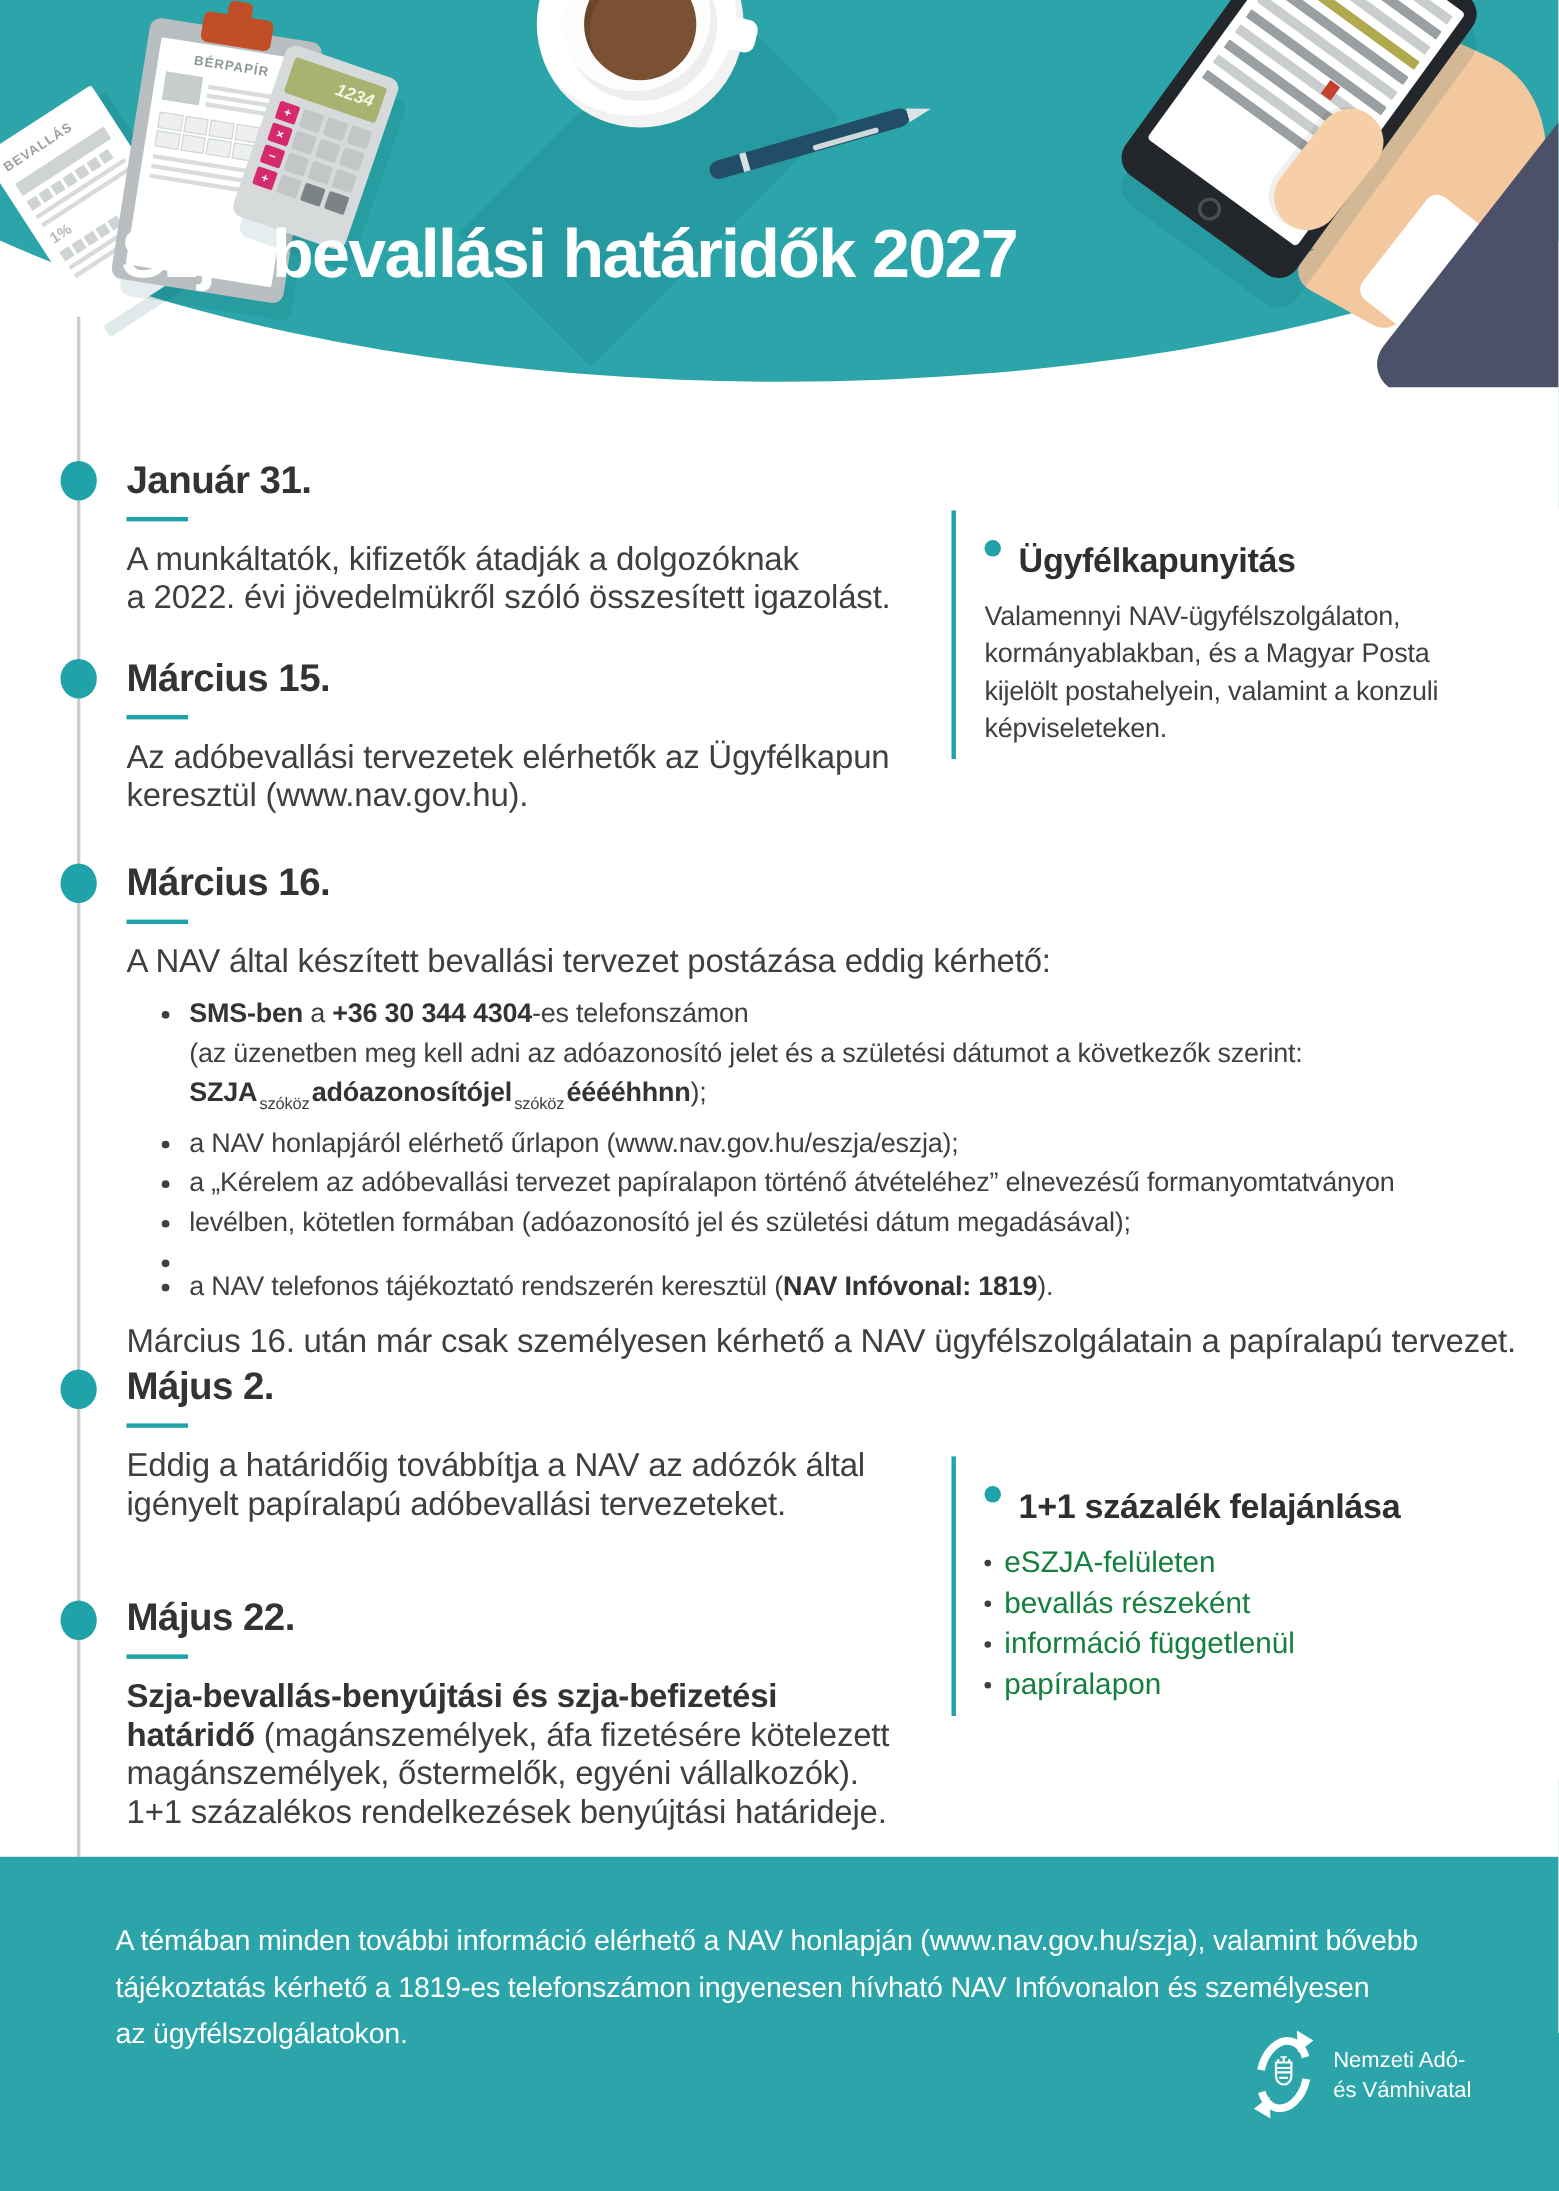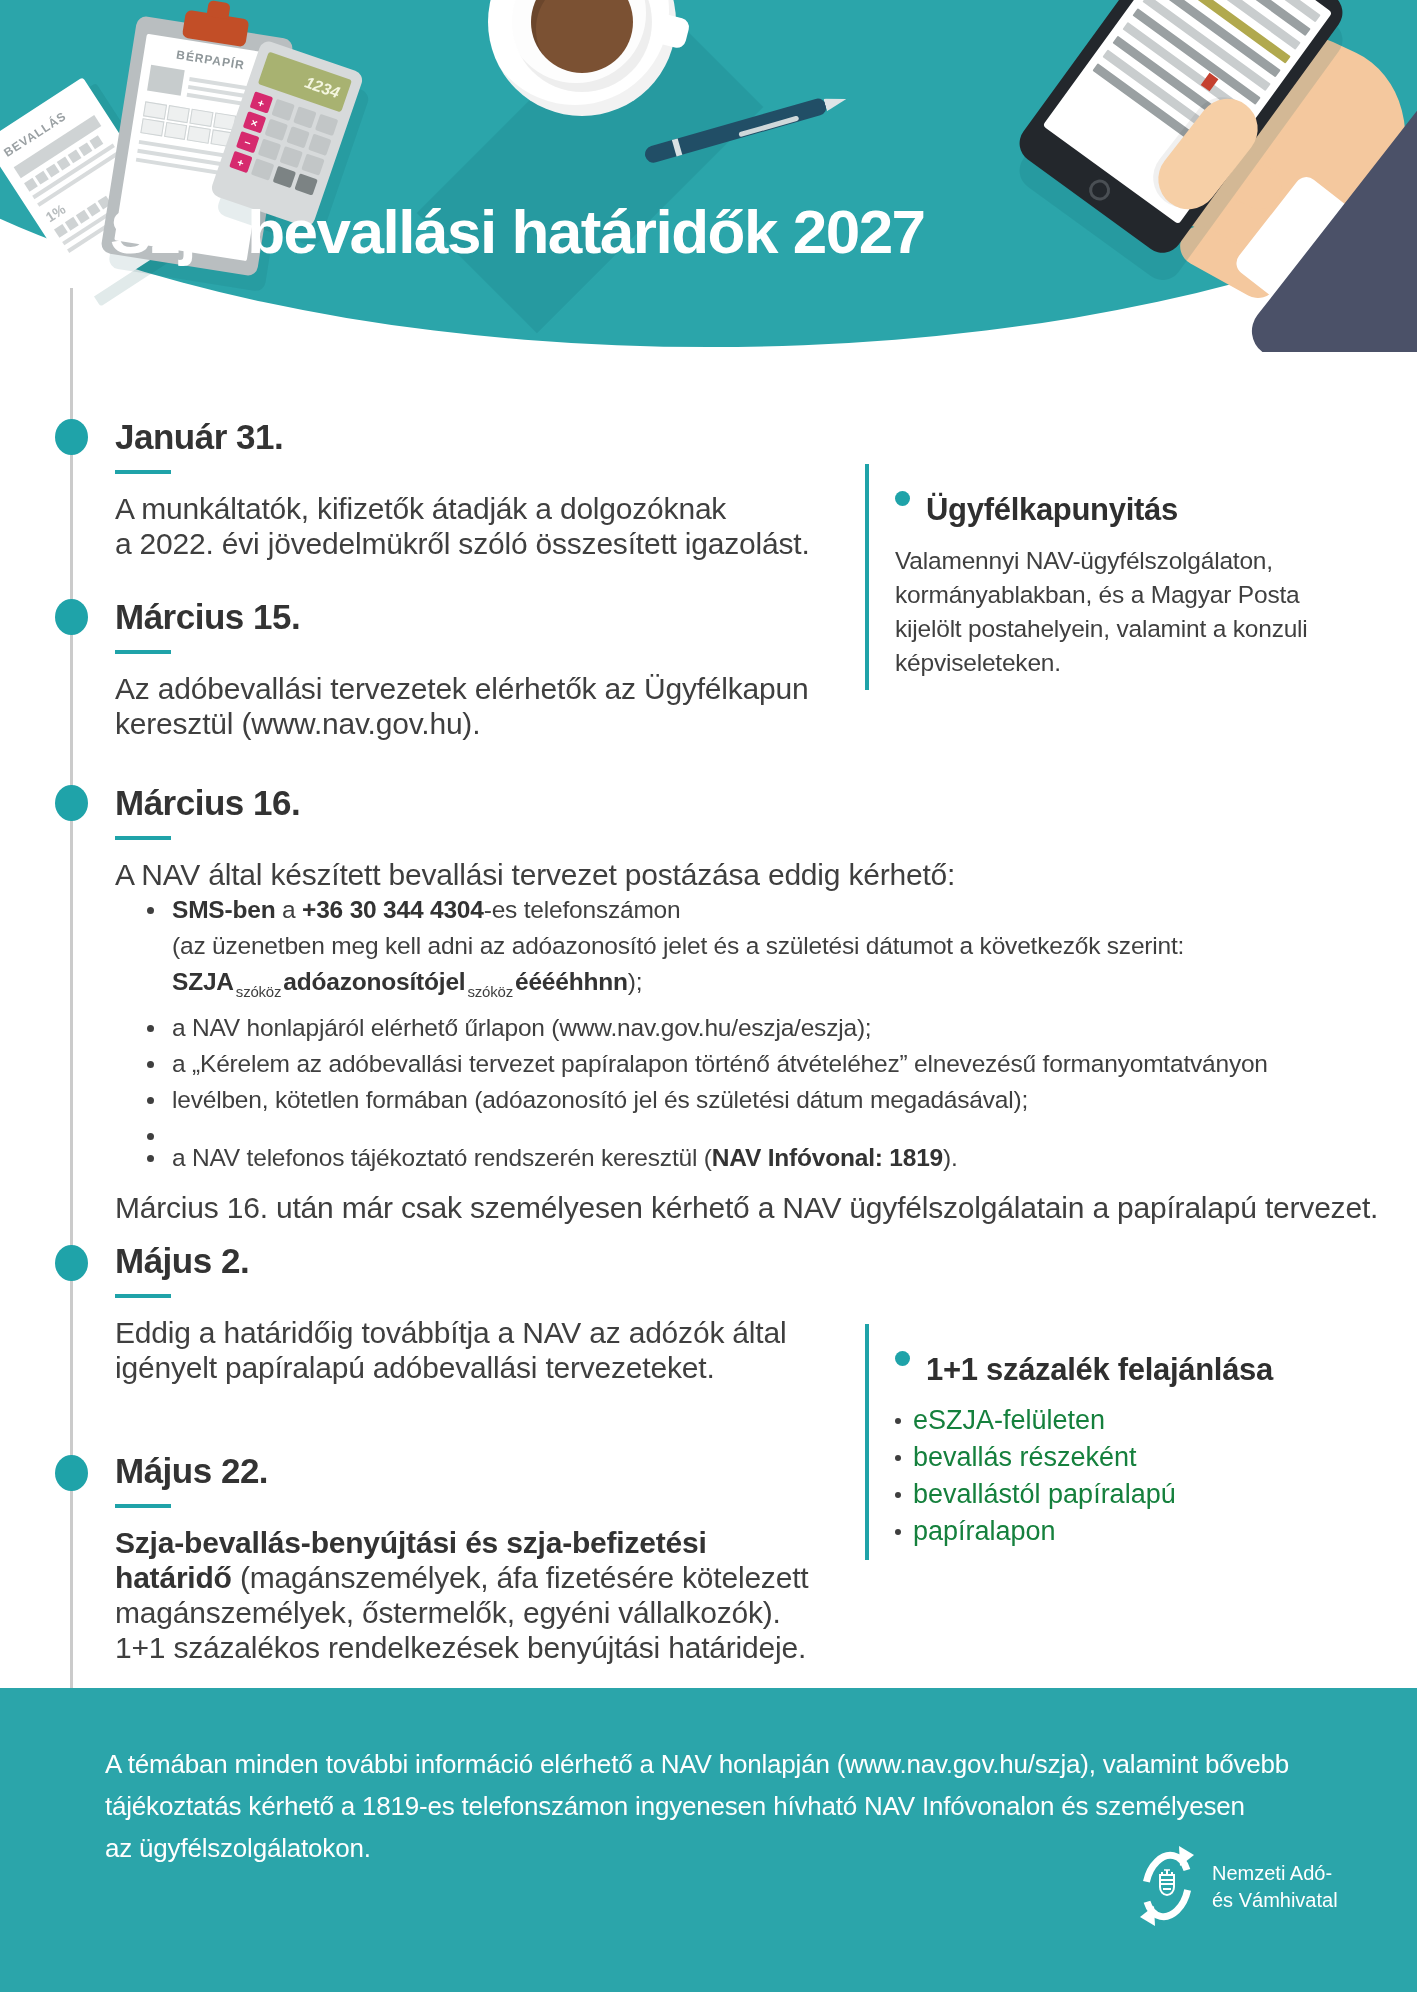"SMS-ben a +36 30 344" .mlist { margin-top: 0 -> 12px }
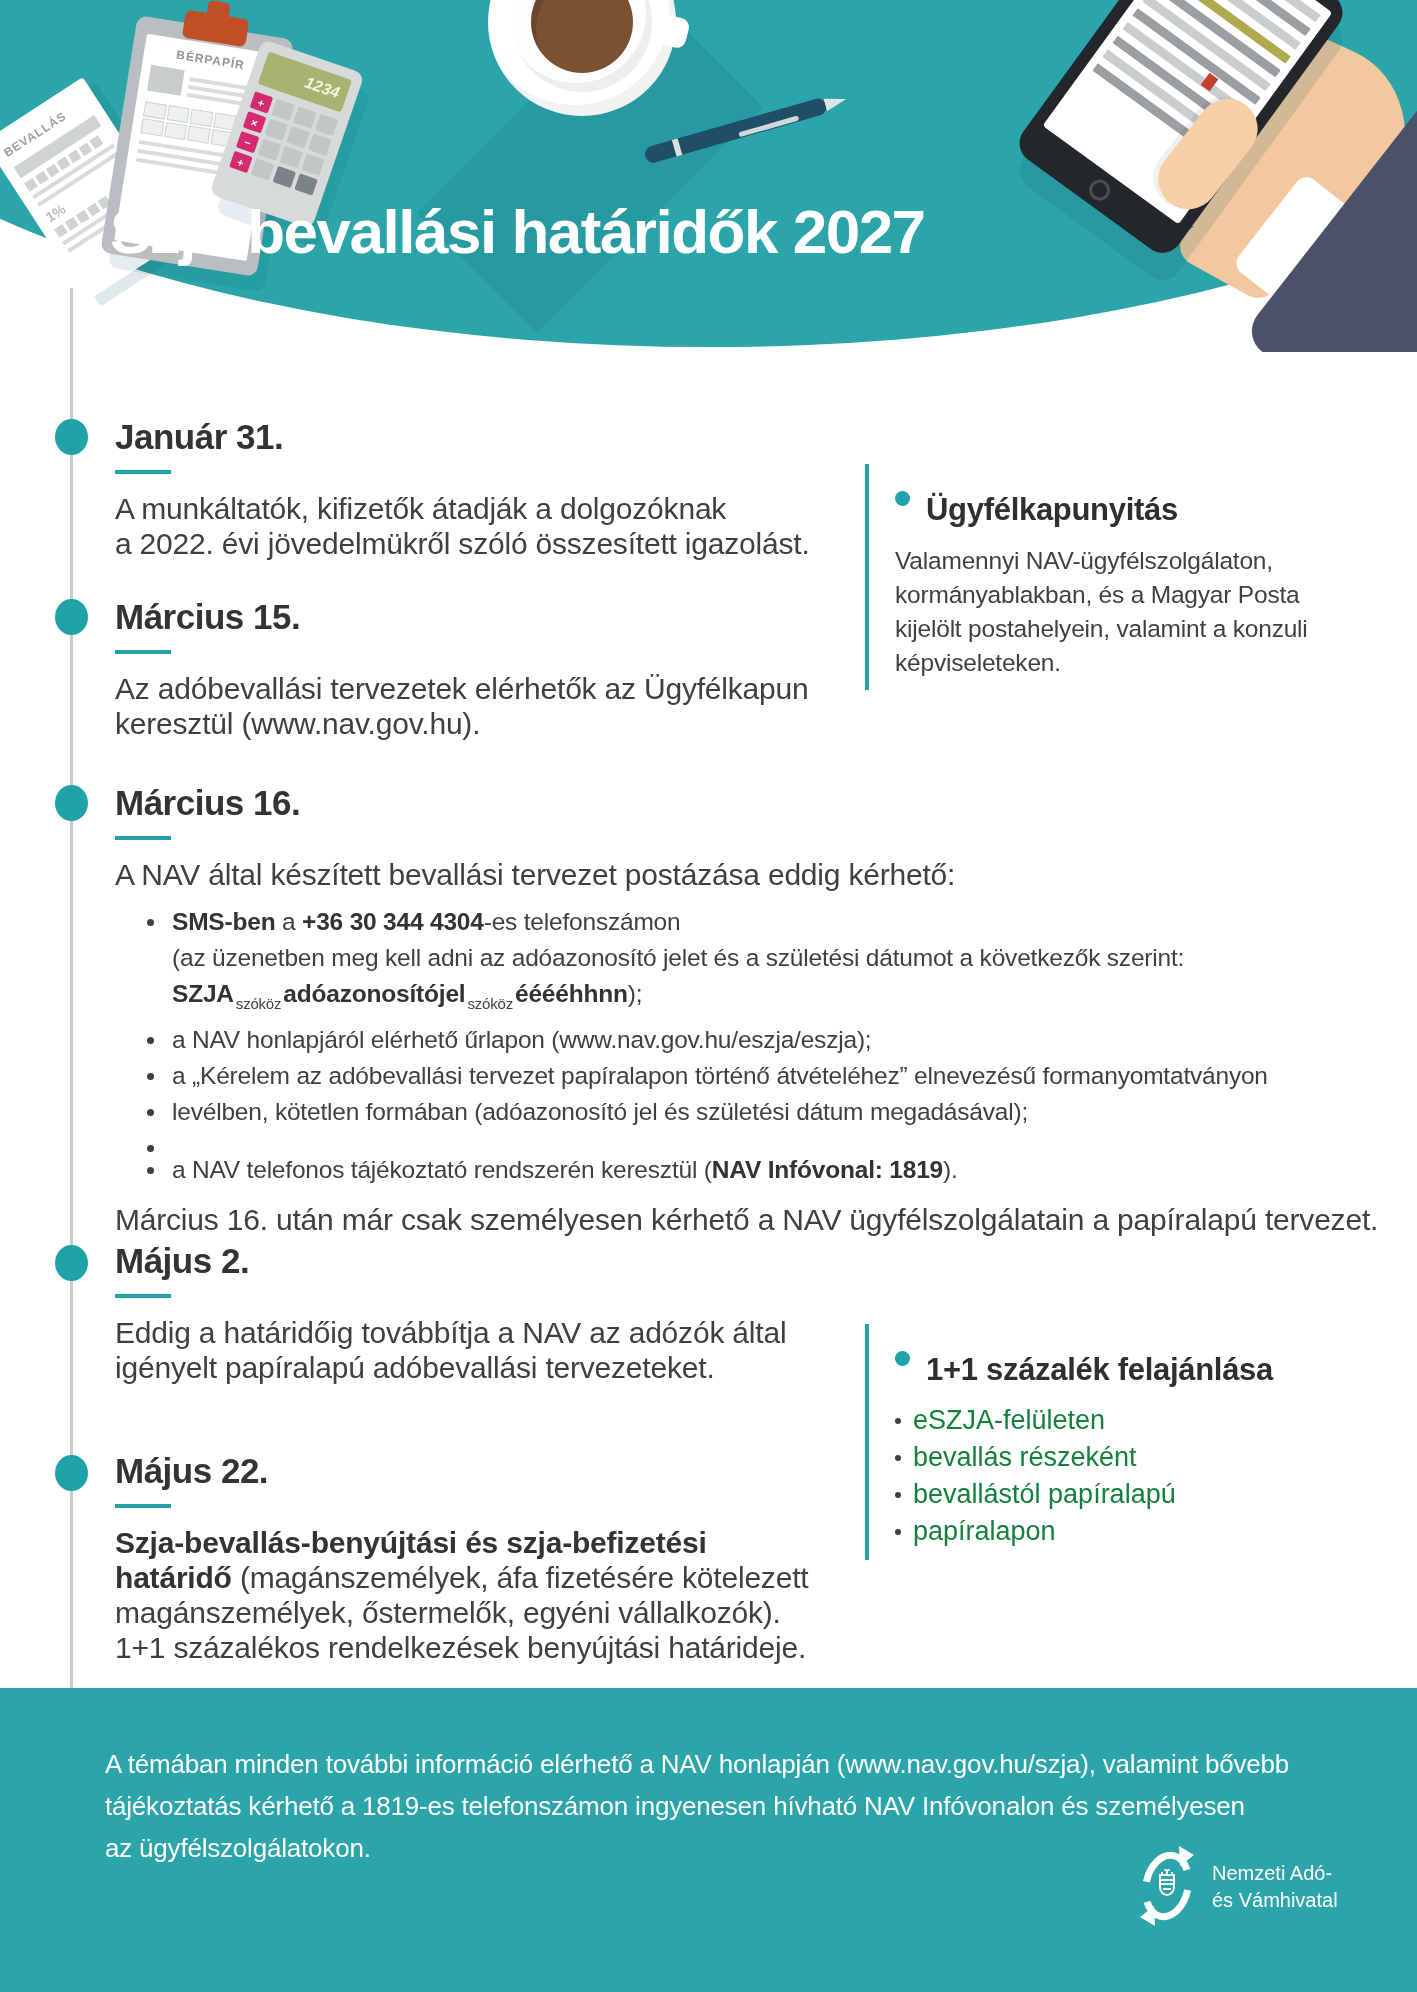"bevallástól papíralapú" span { text: bevallástól papíralapú -> információ függetlenül }
